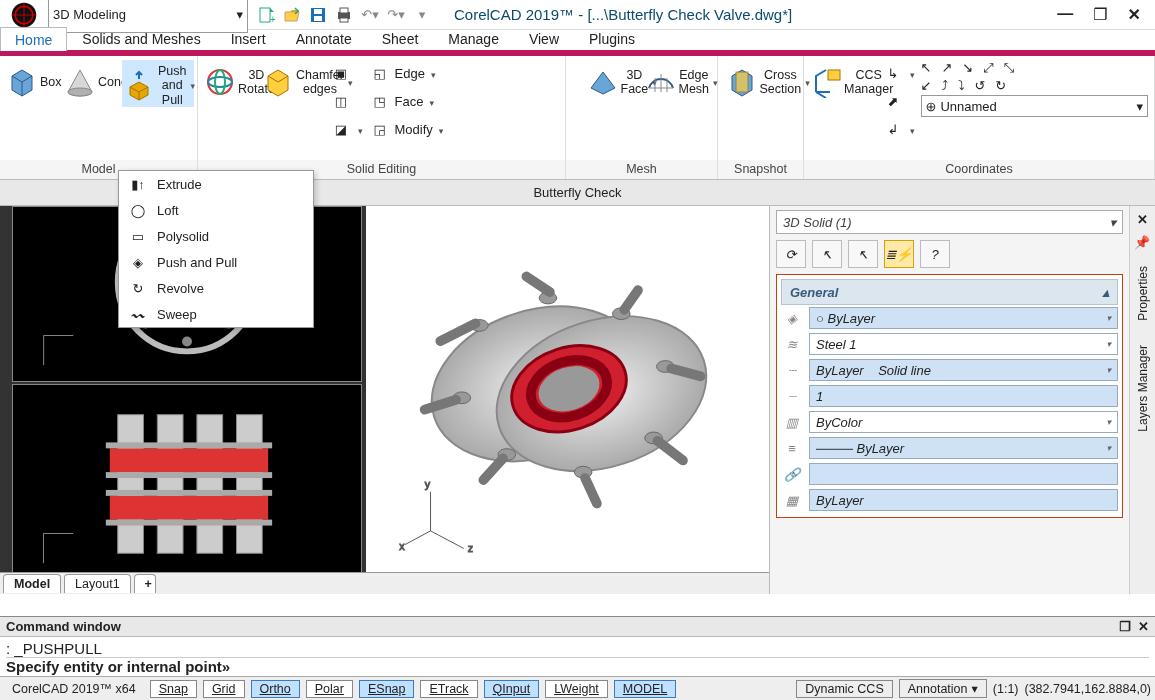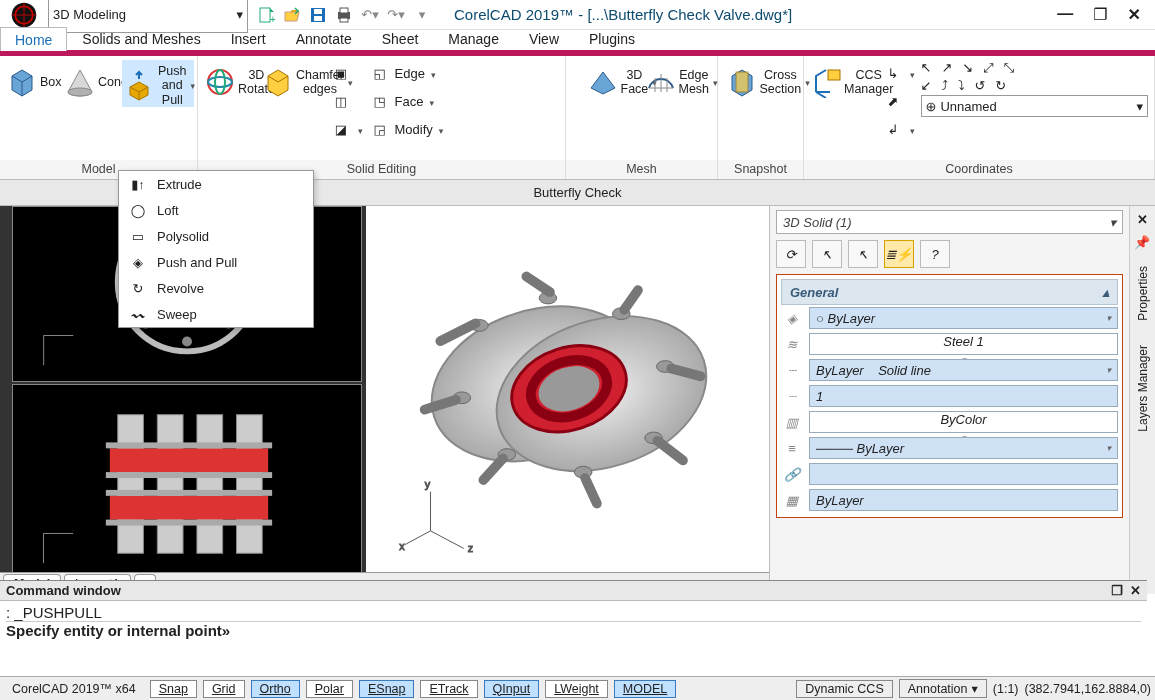"Steel 1" .proprow .pv.white { flex-direction: column -> none }
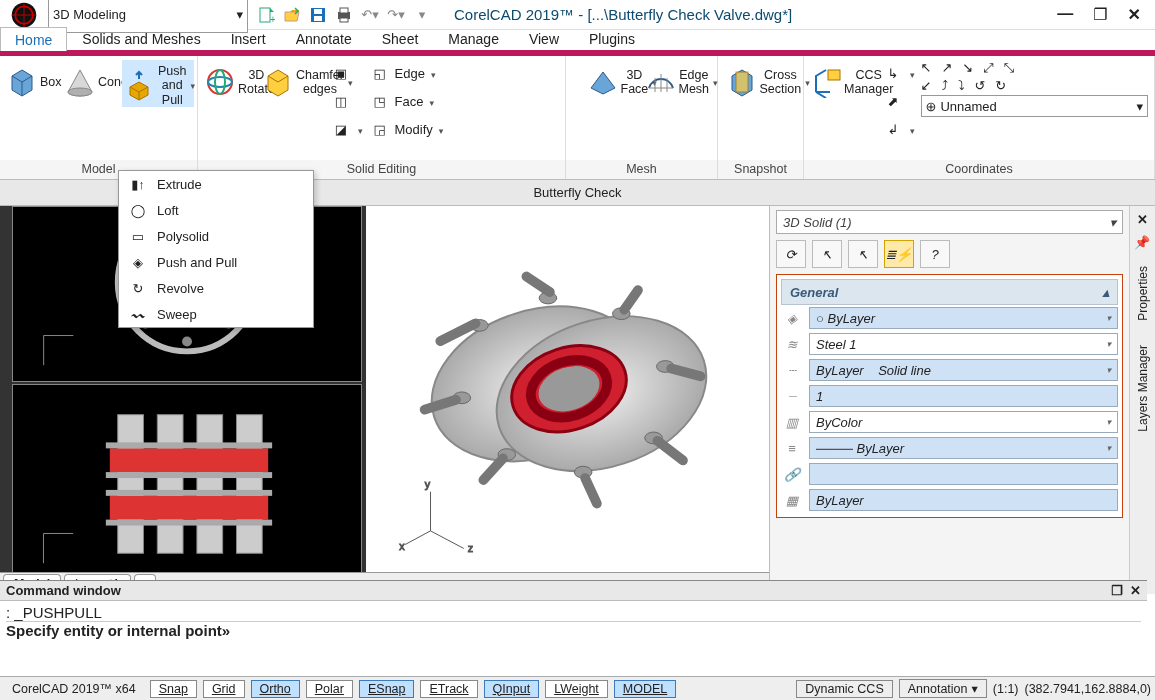"Command window" .cmdwin { height: 96px -> 60px; right: 8px -> 0 }
